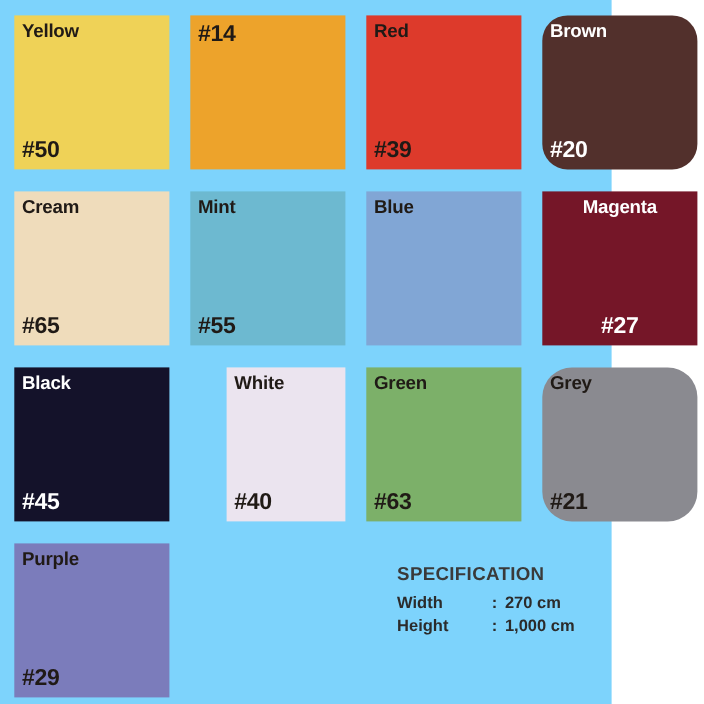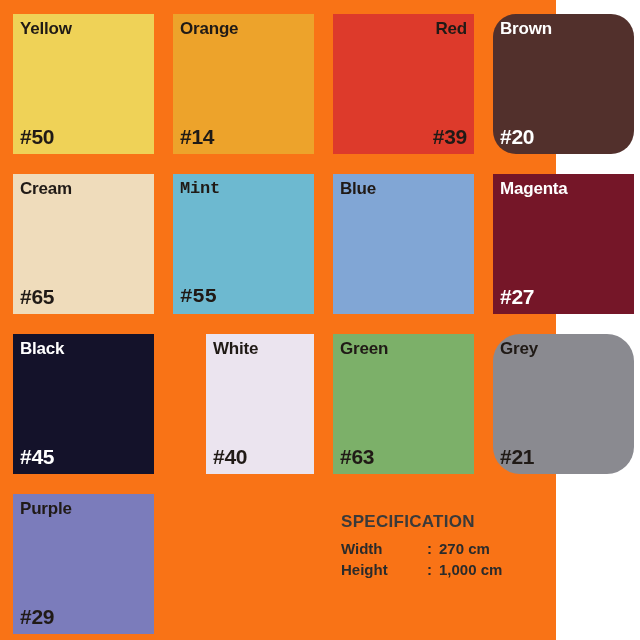"Yellow" #chart-root { background: #f97316 -> #7dd3fc }
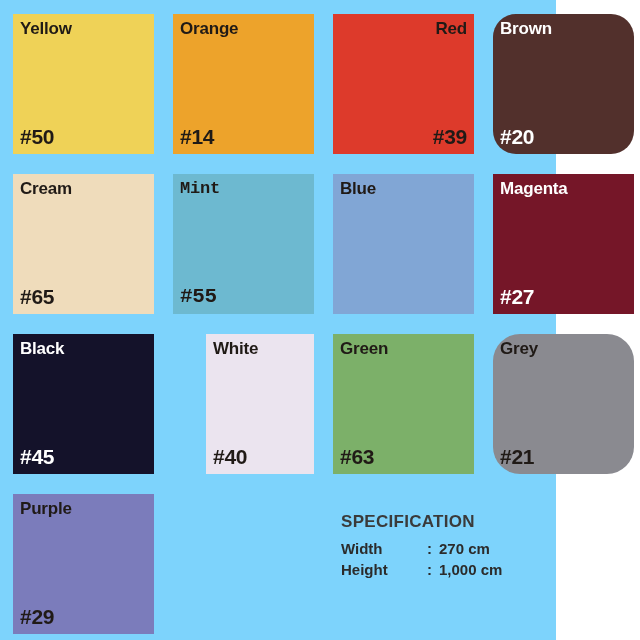"Orange" div.swatch-name { html: <div>Orange</div> -> none }
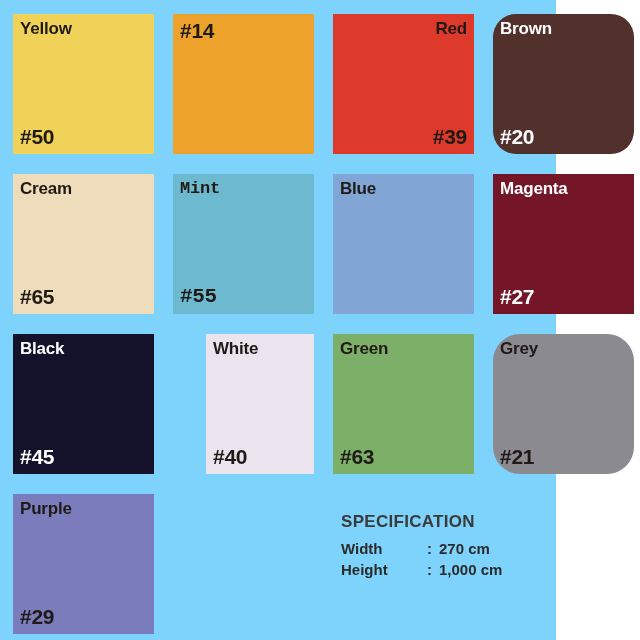"Red" div.swatch { align-items: flex-end -> none }
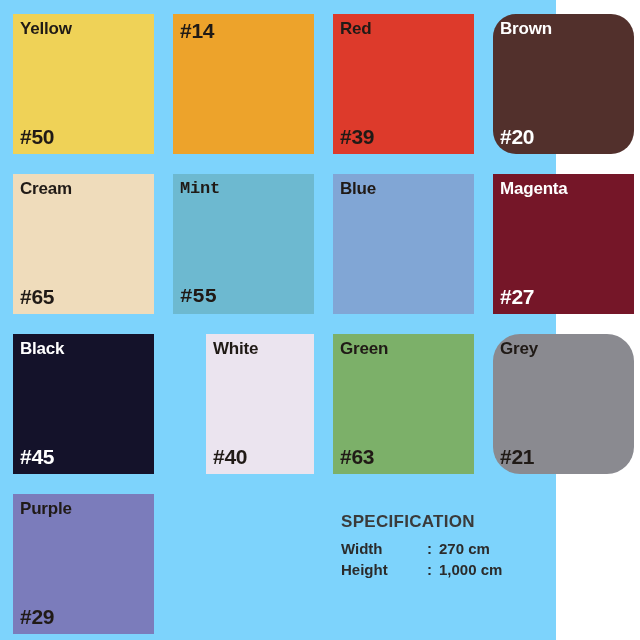"Mint" div.swatch { font-family: Liberation Mono, monospace -> none }
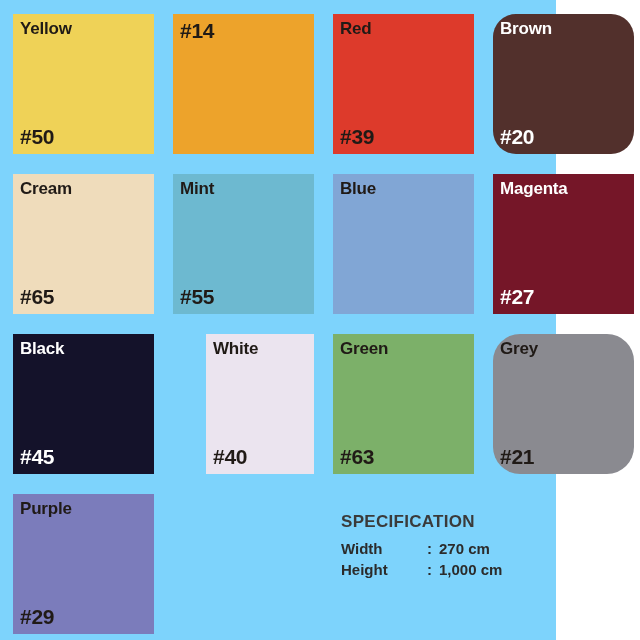"Magenta" div.swatch { align-items: none -> center }
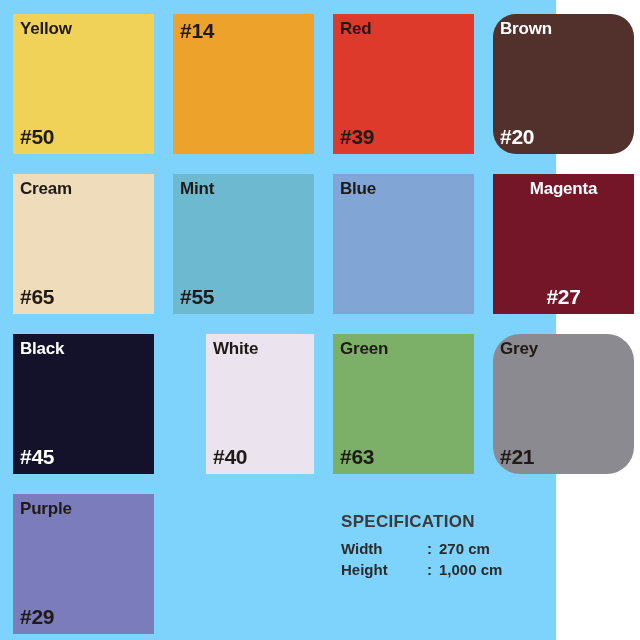"SPECIFICATION" .spec-block { margin-left: none -> 20px }
